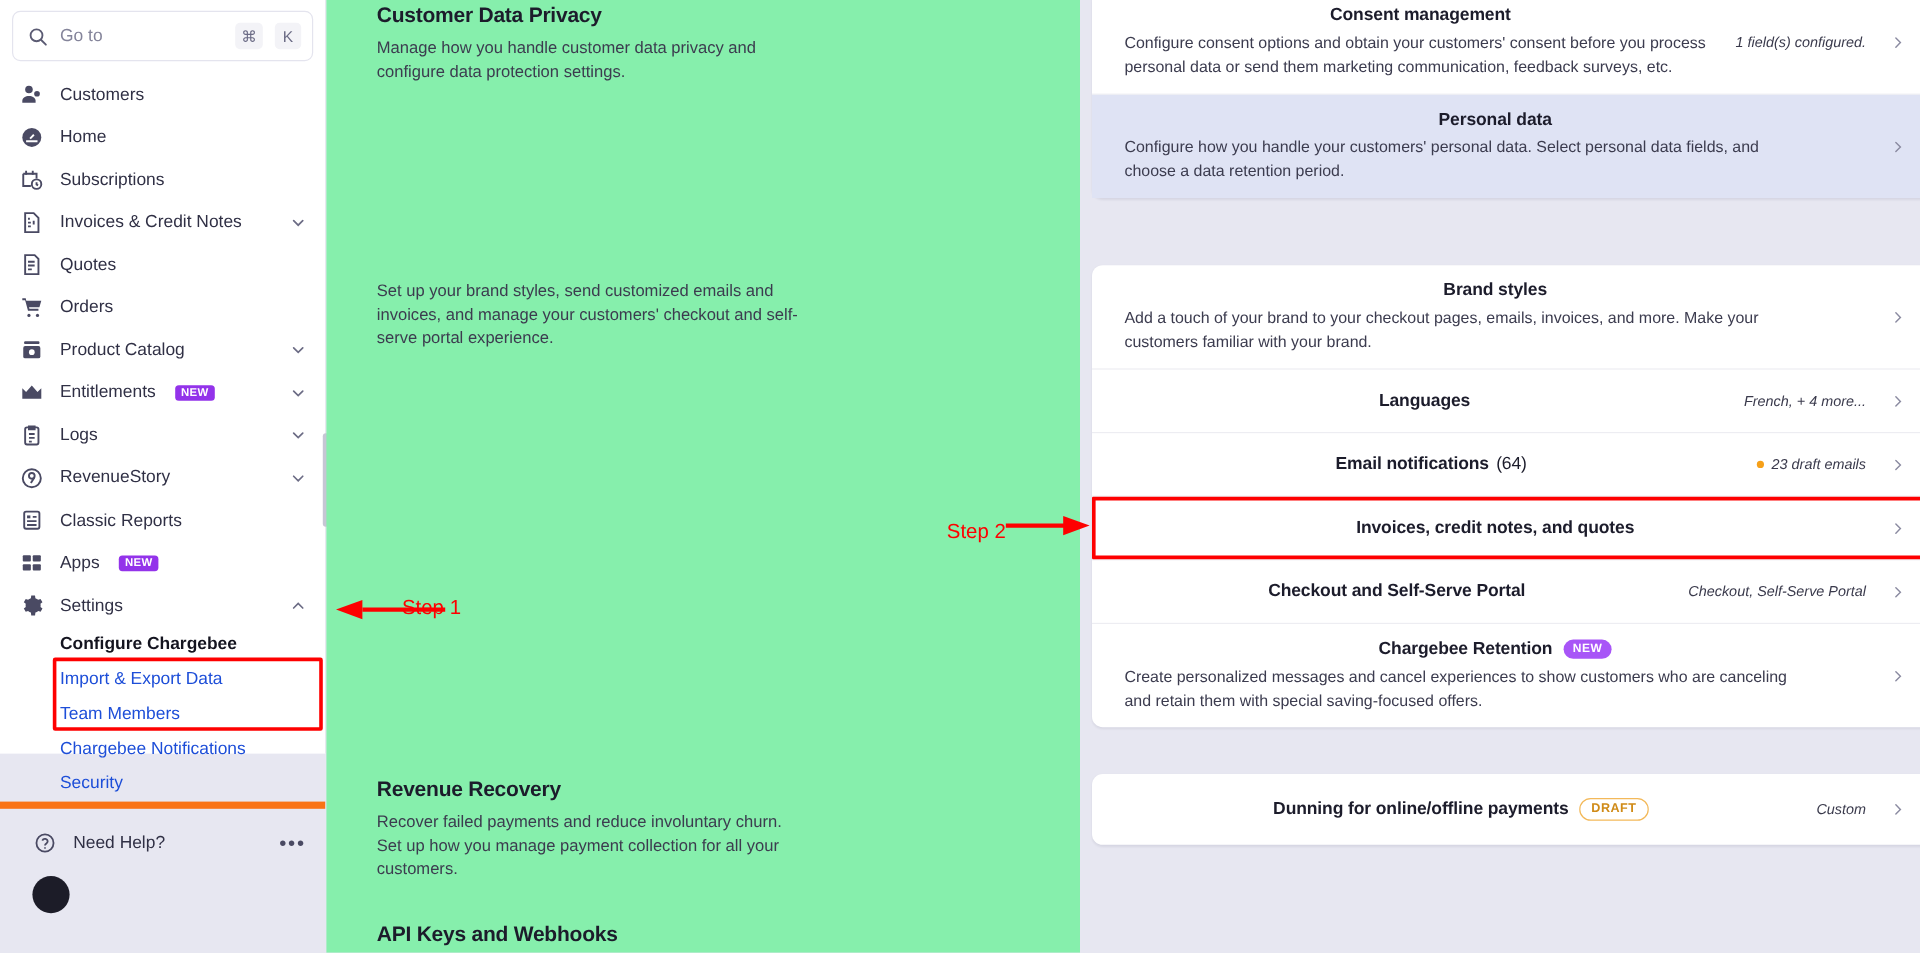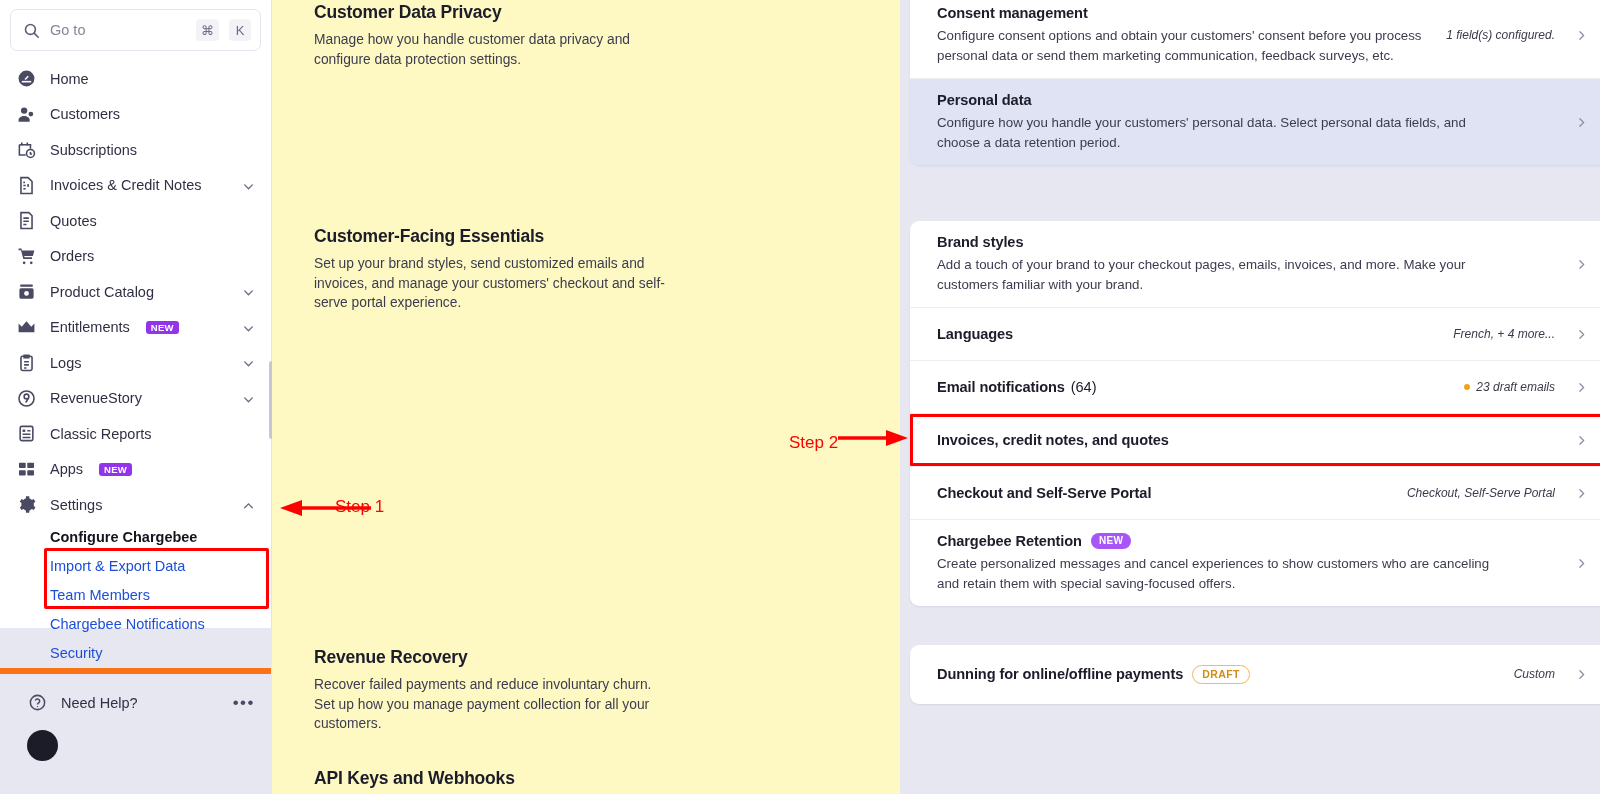"Customer Data Privacy" .midcol { background: #fef9c3 -> #86efac }
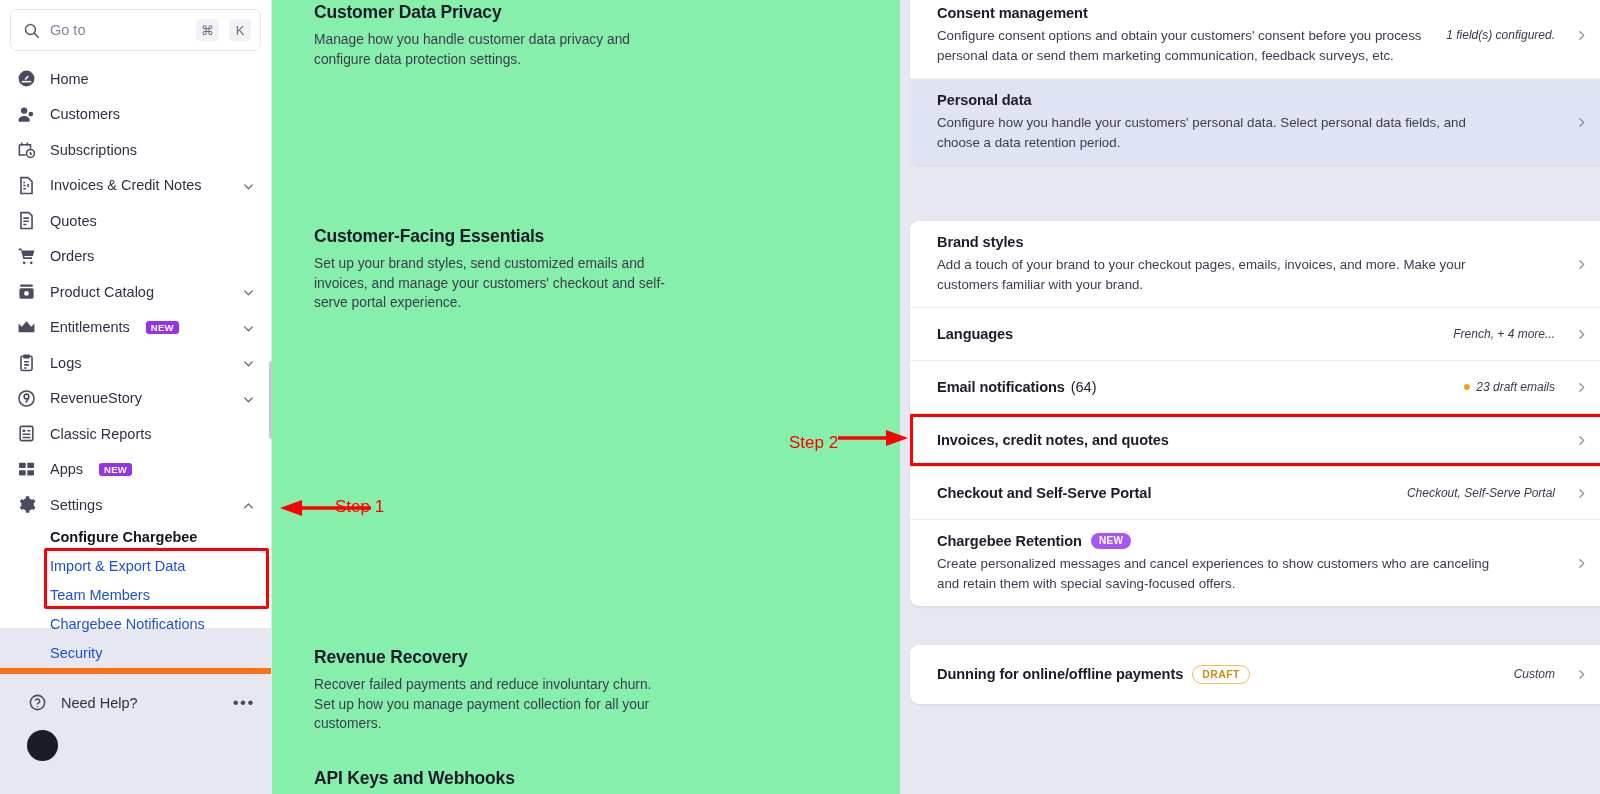"Consent management" .row-title { justify-content: none -> center }
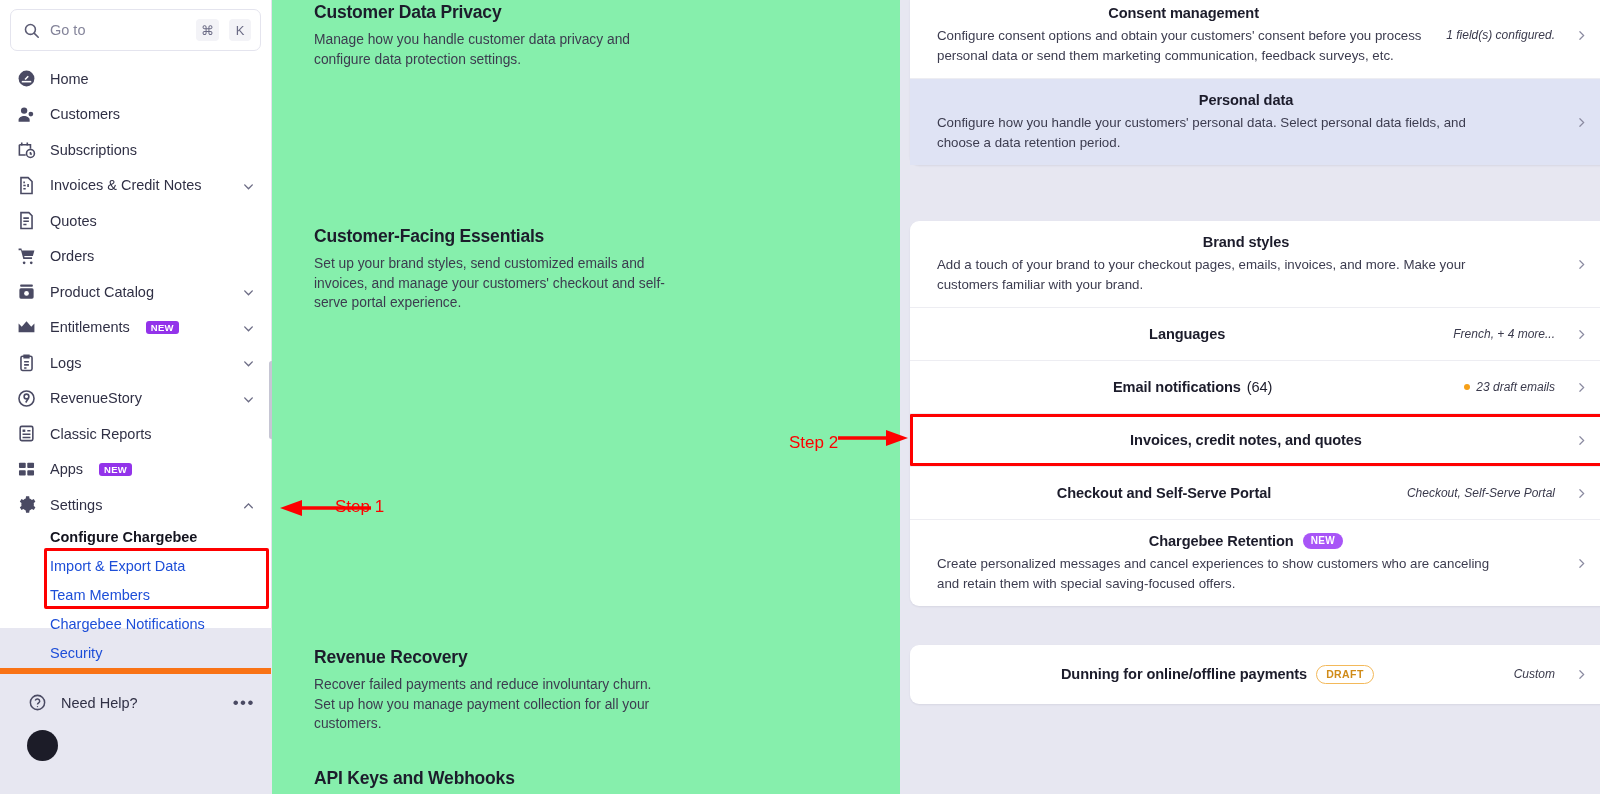"Home" div.nav-item { order: before "Customers" -> after "Customers" }
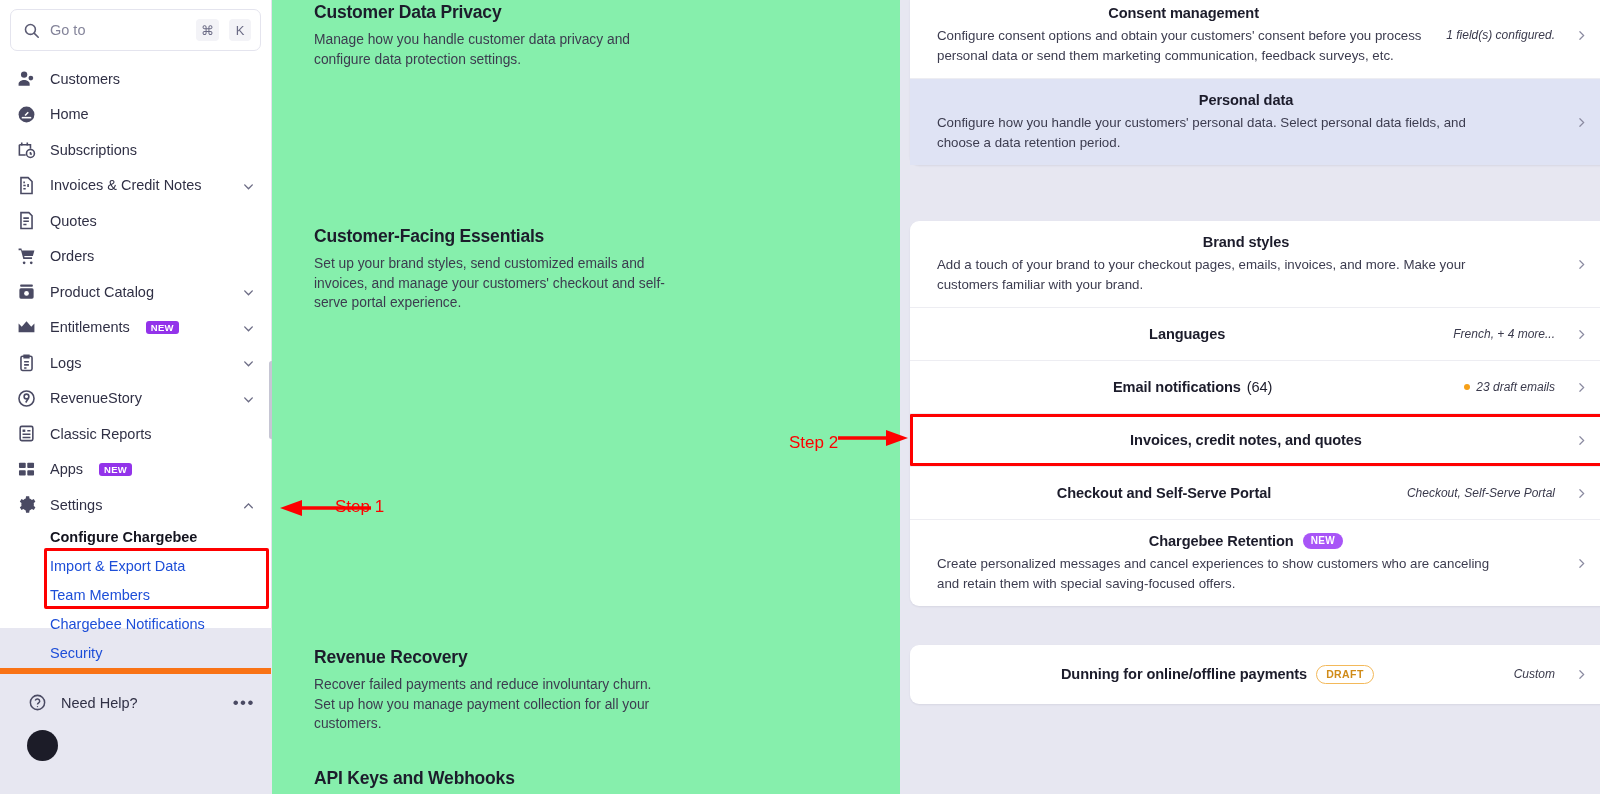"Customer-Facing Essentials" div.sec-title { html: <div>Customer-Facing Essentials</div> -> none }
